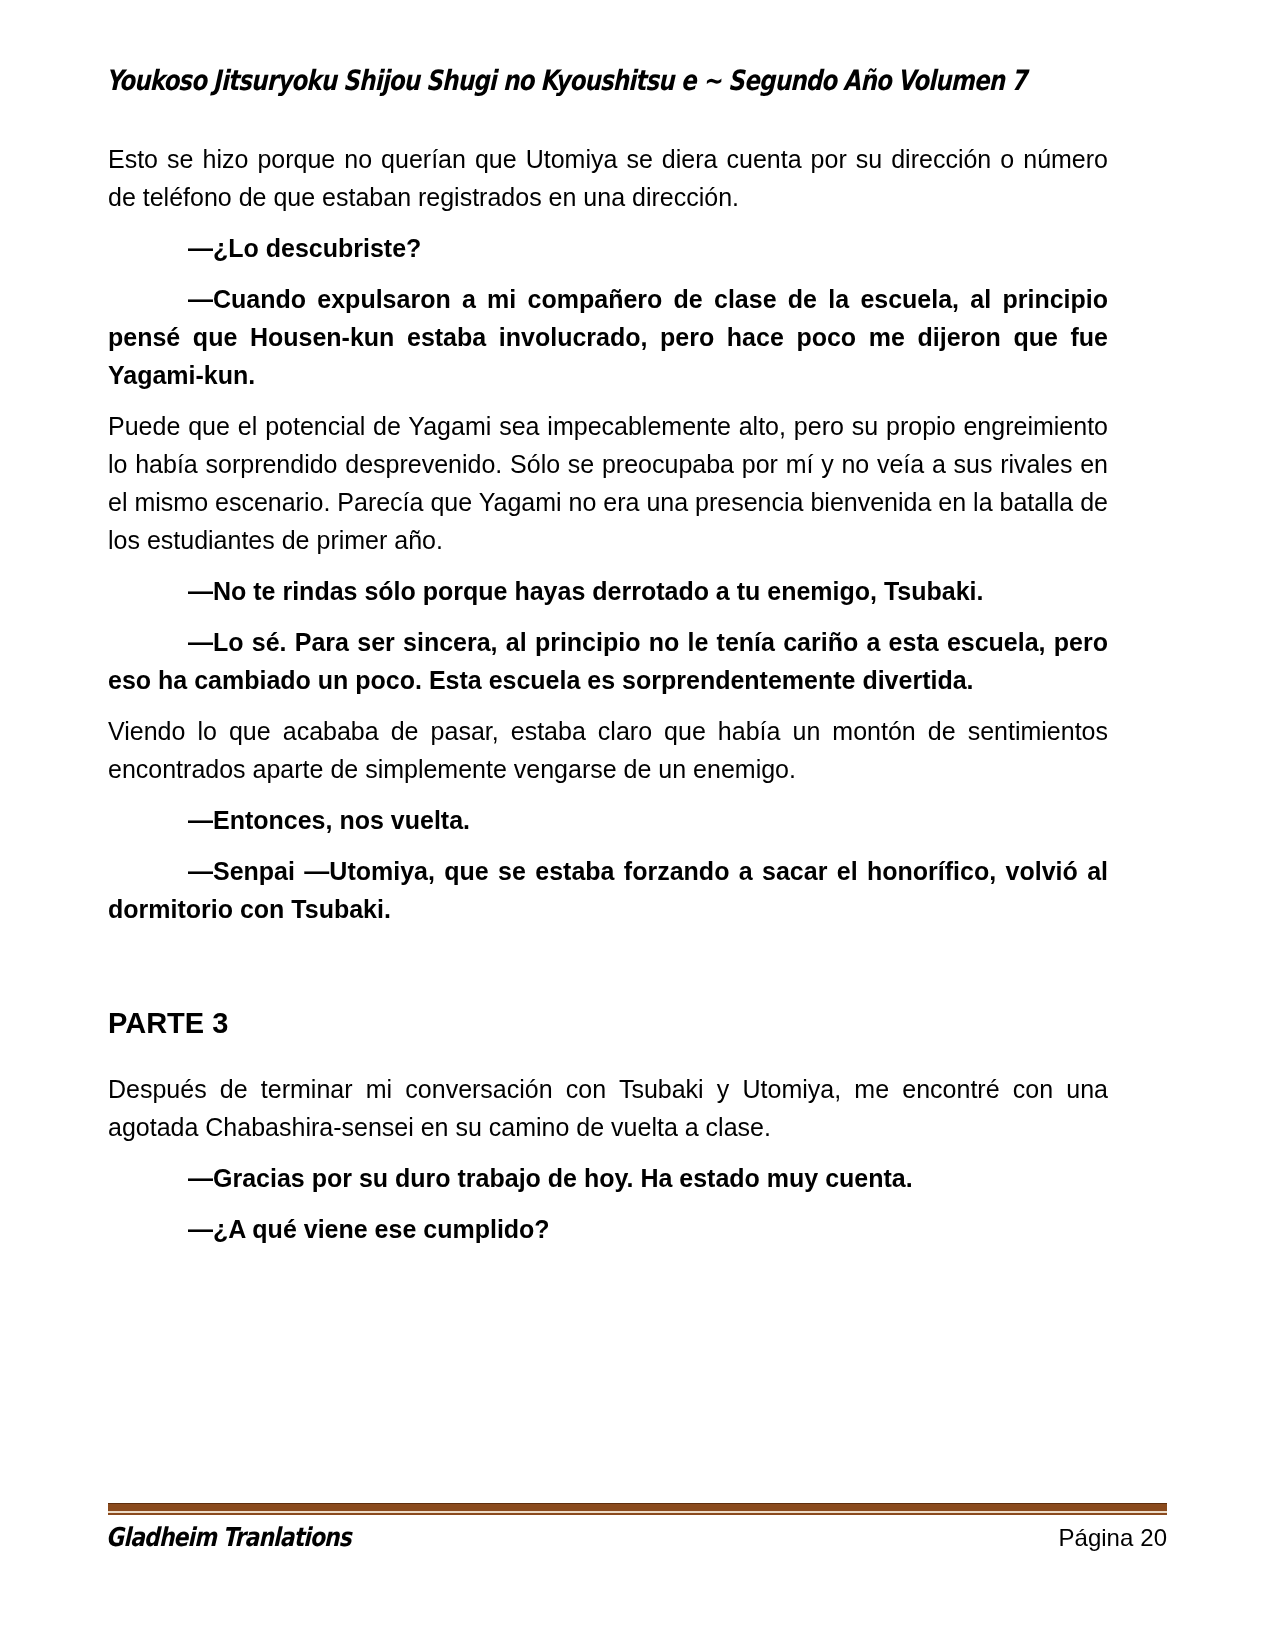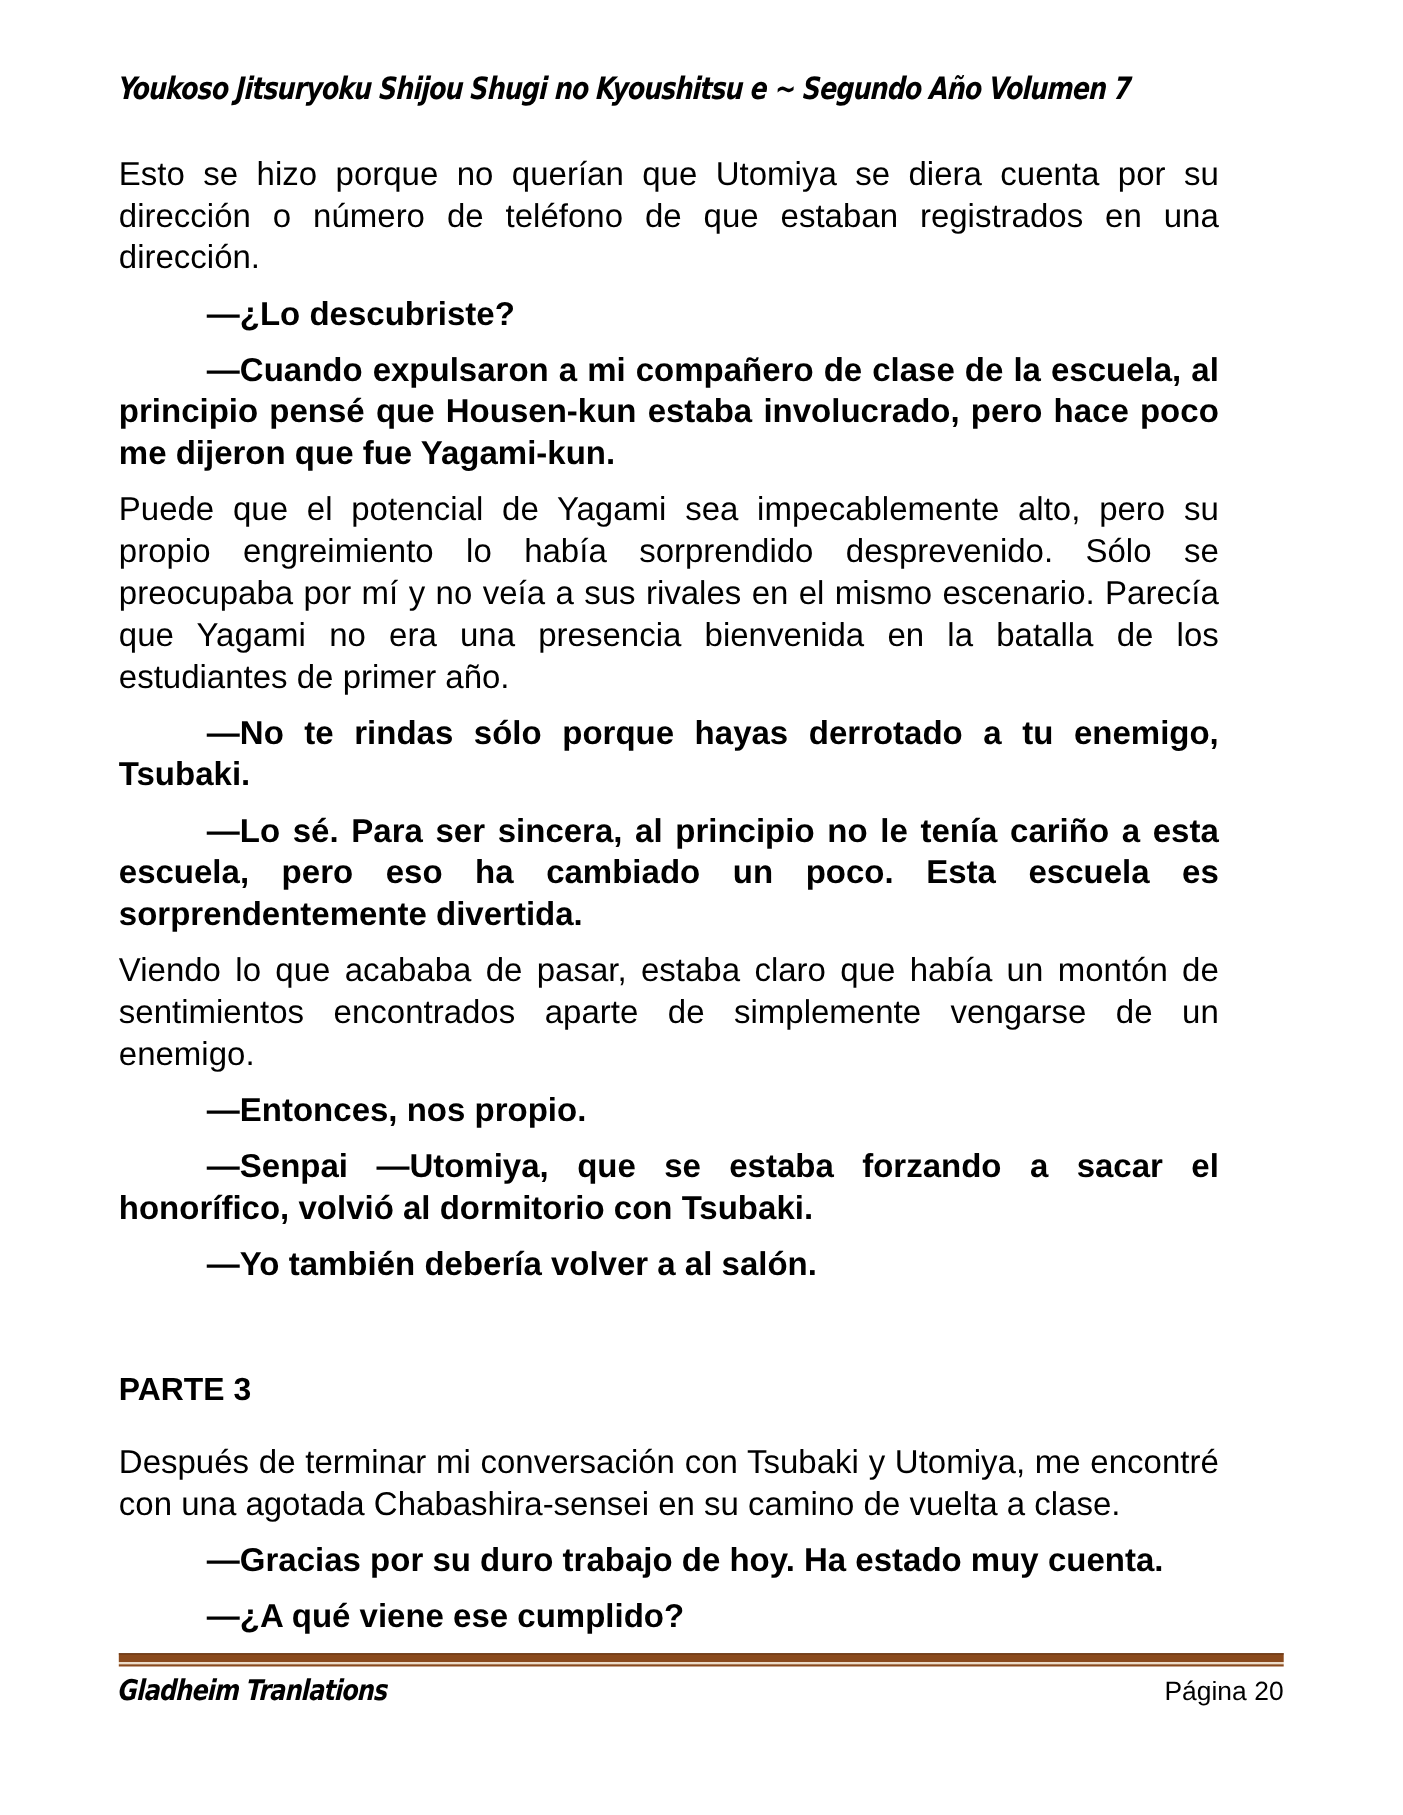"Esto se hizo porque no" .content p { font-size: 30px -> 25px }
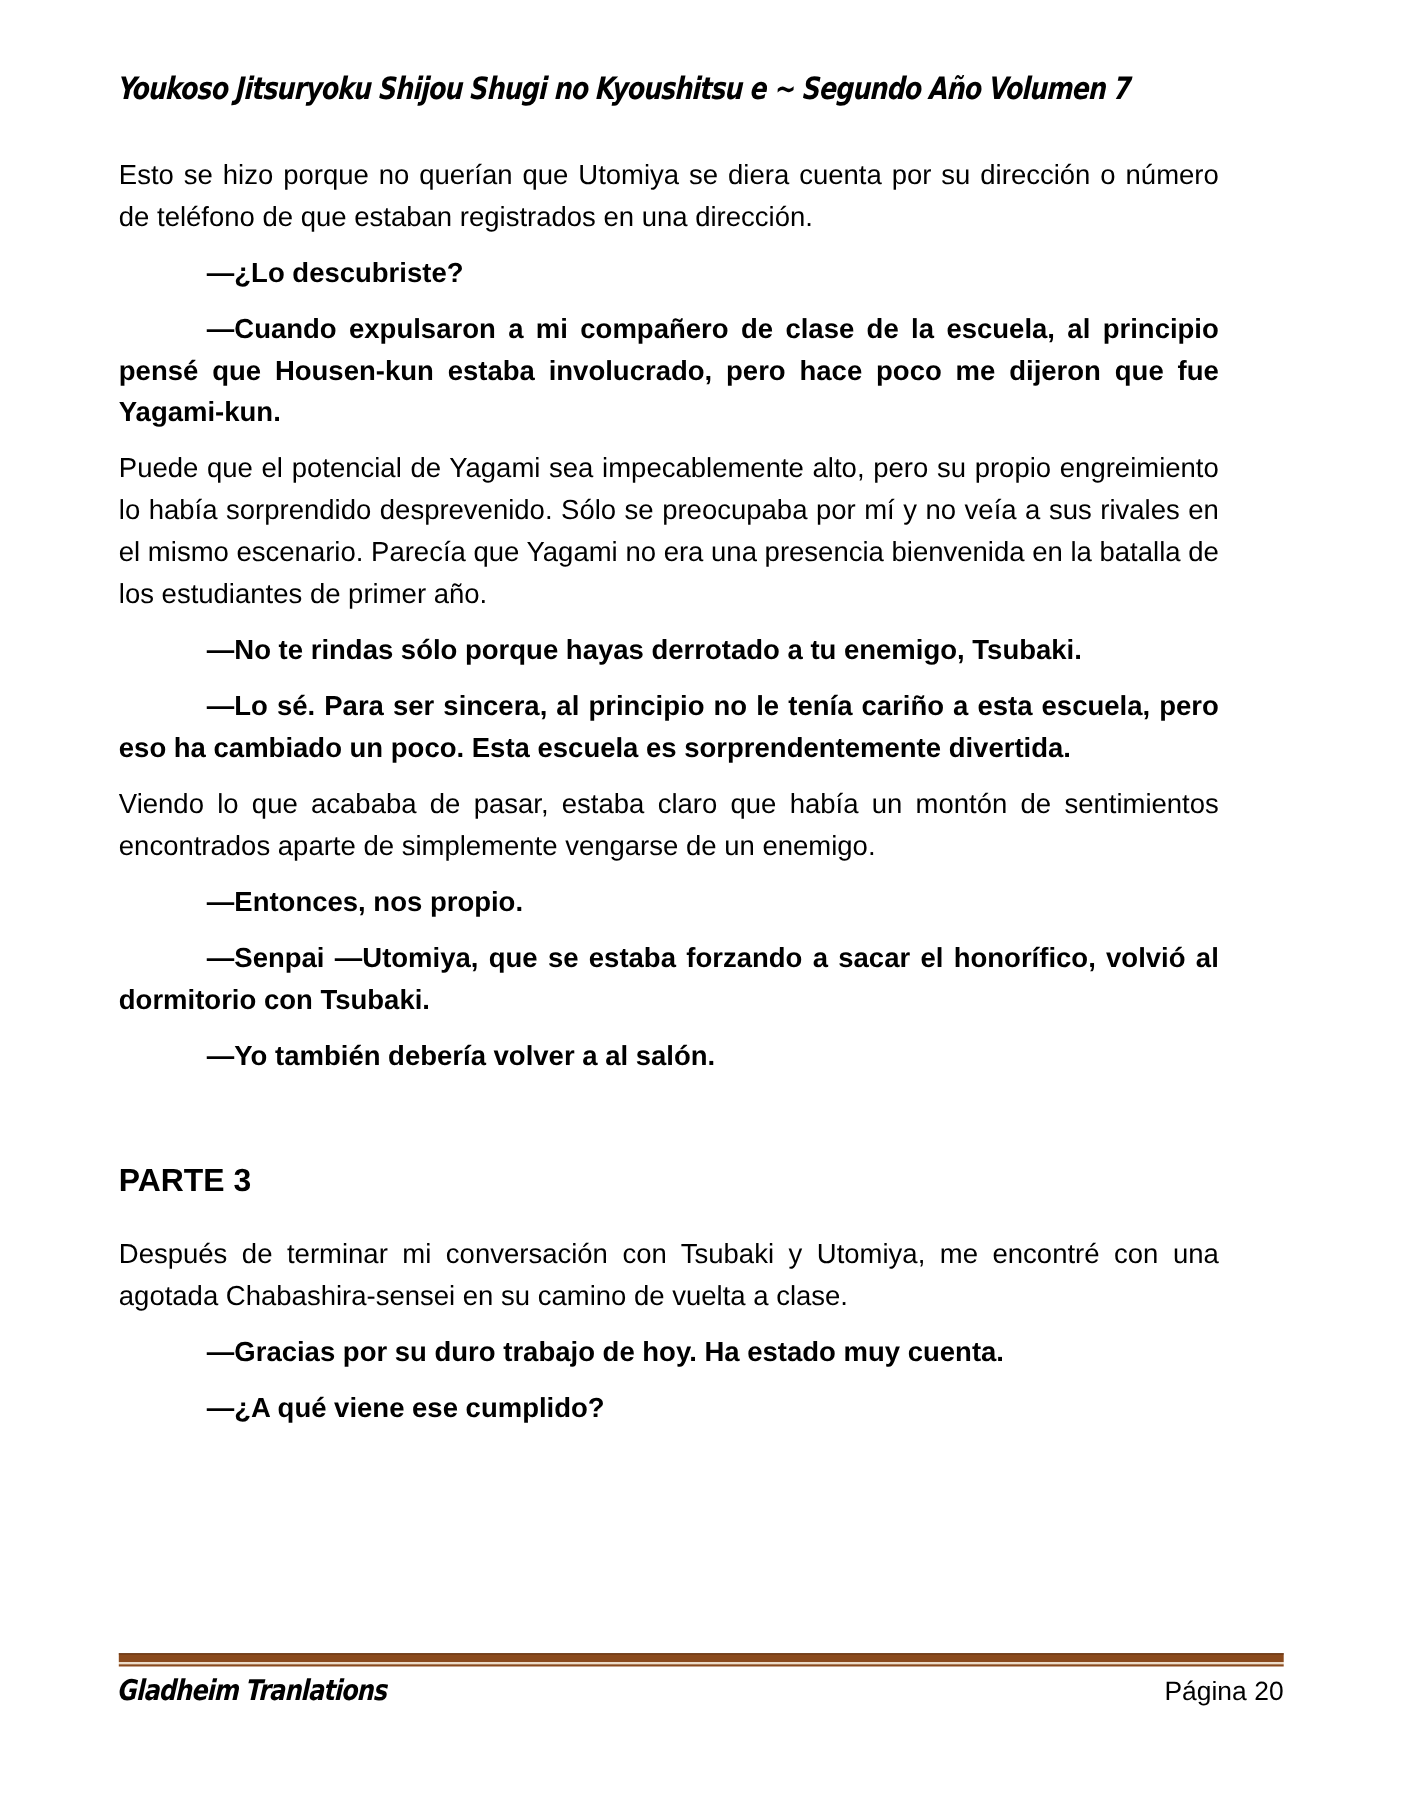"—Entonces, nos propio." p.para { text: propio -> vuelta }
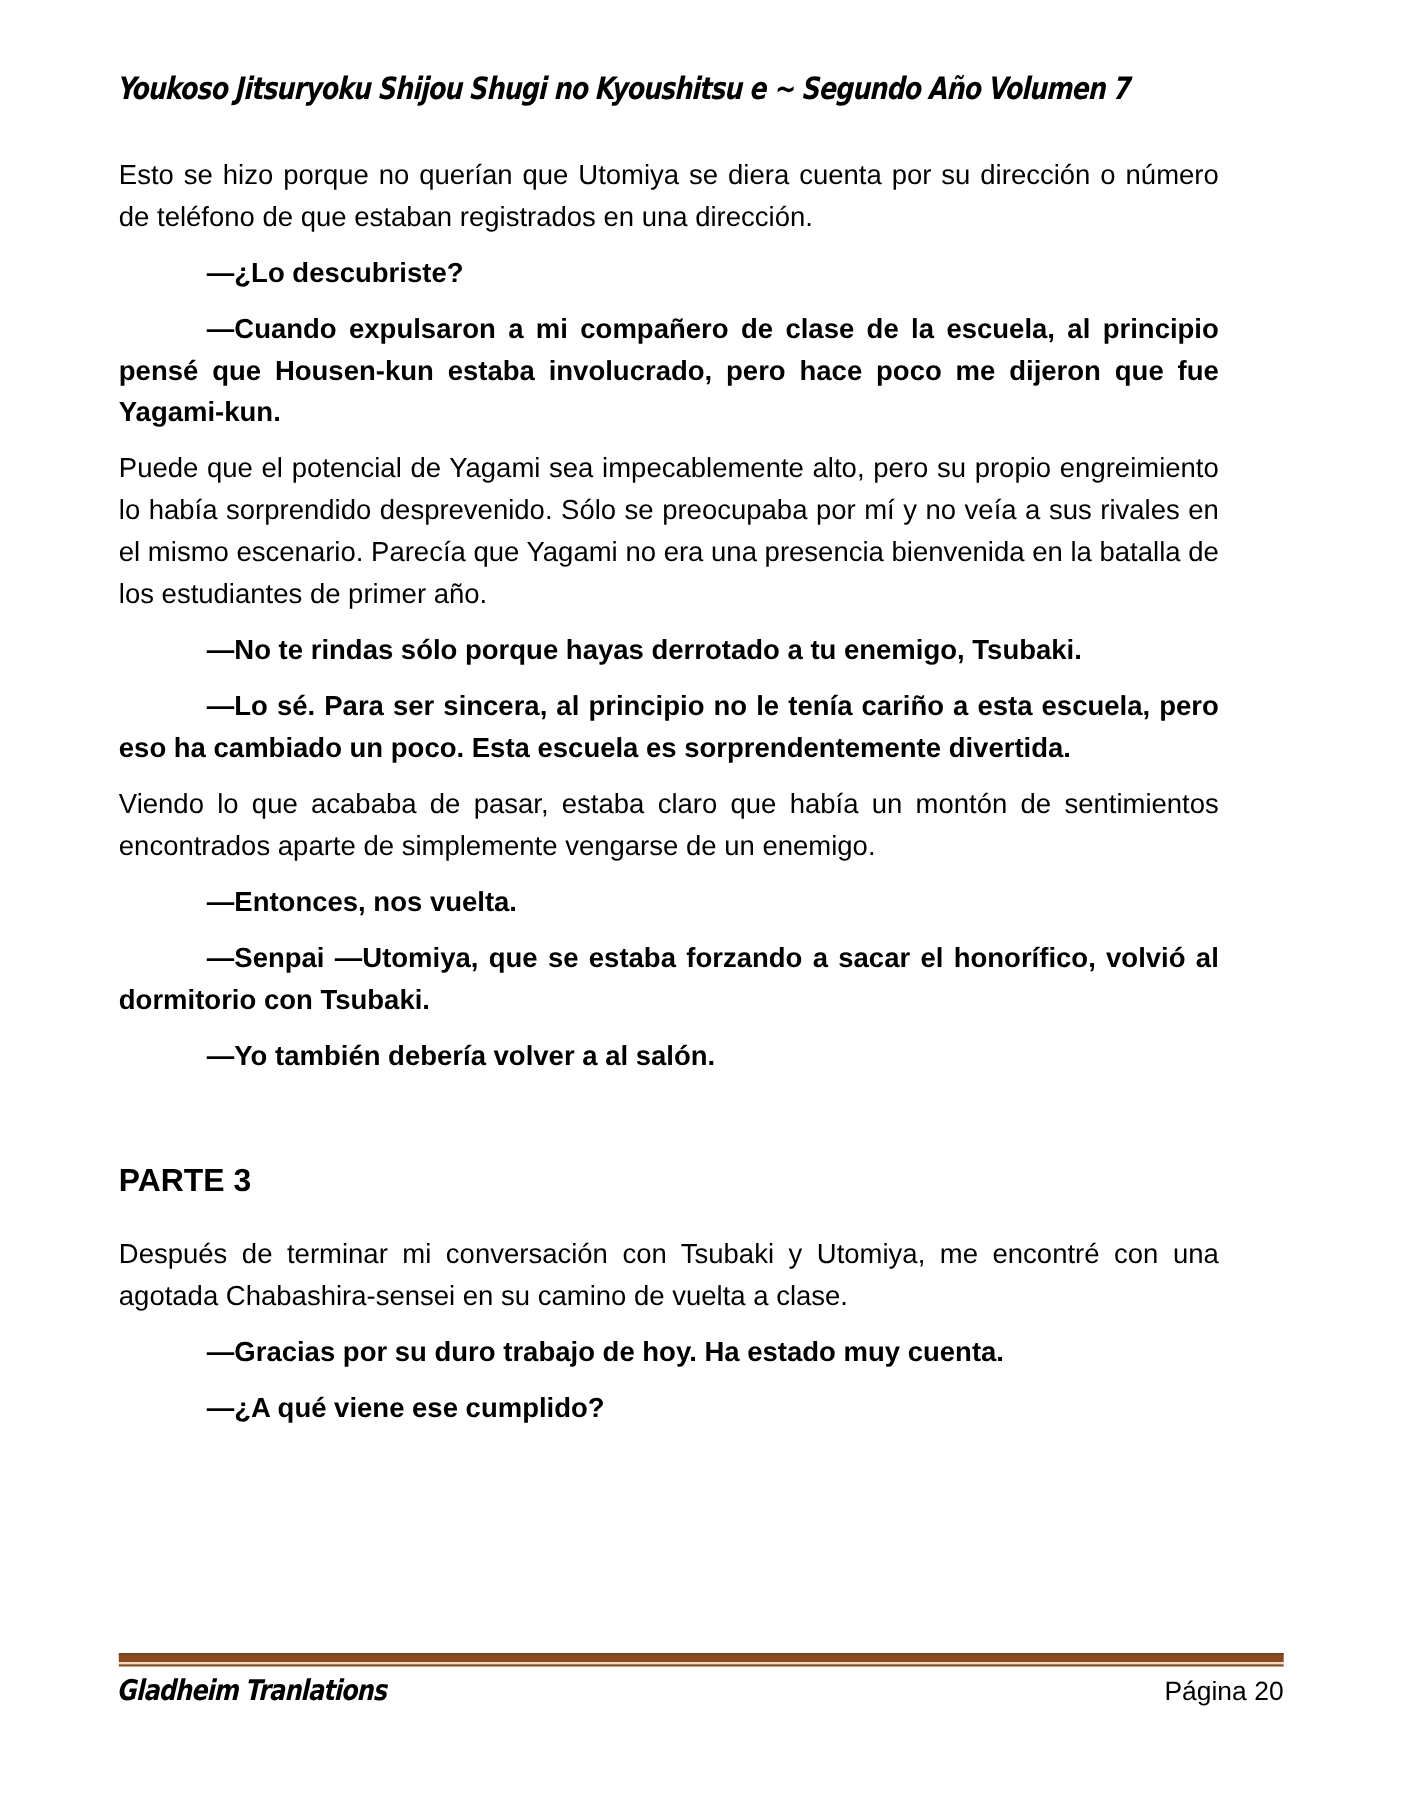"—Yo también debería volver a" p.para { html: <p>—Yo también debería volver a al salón.</p> -> none }
